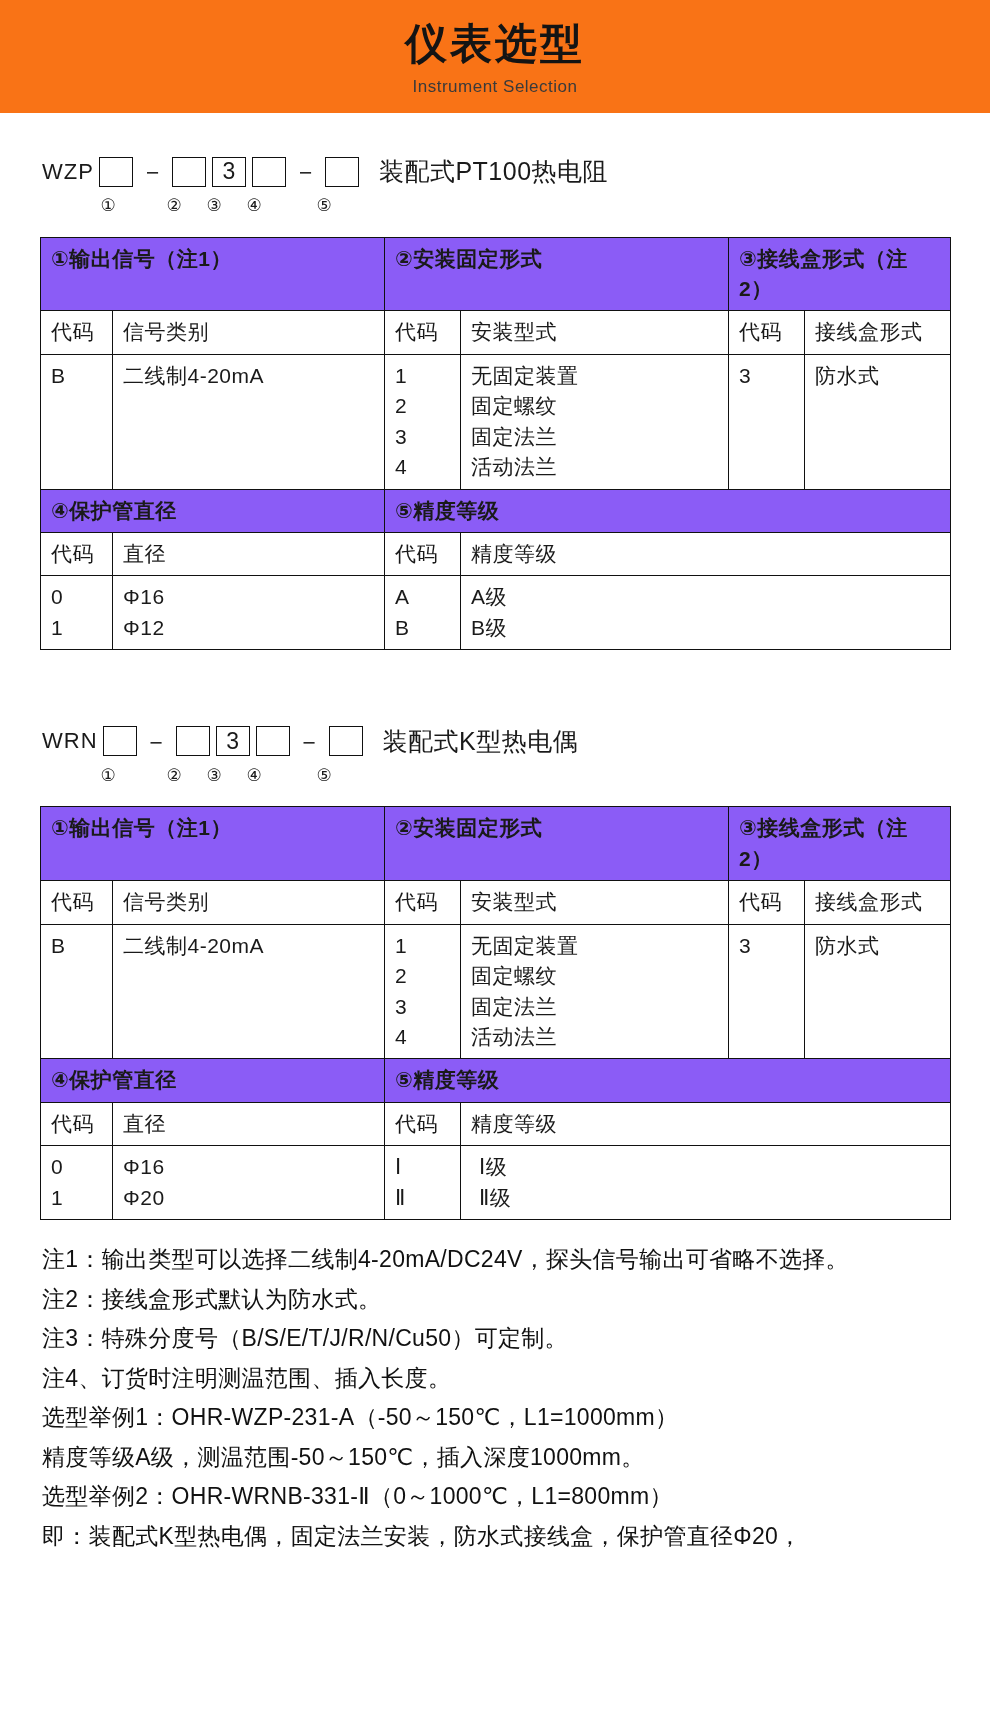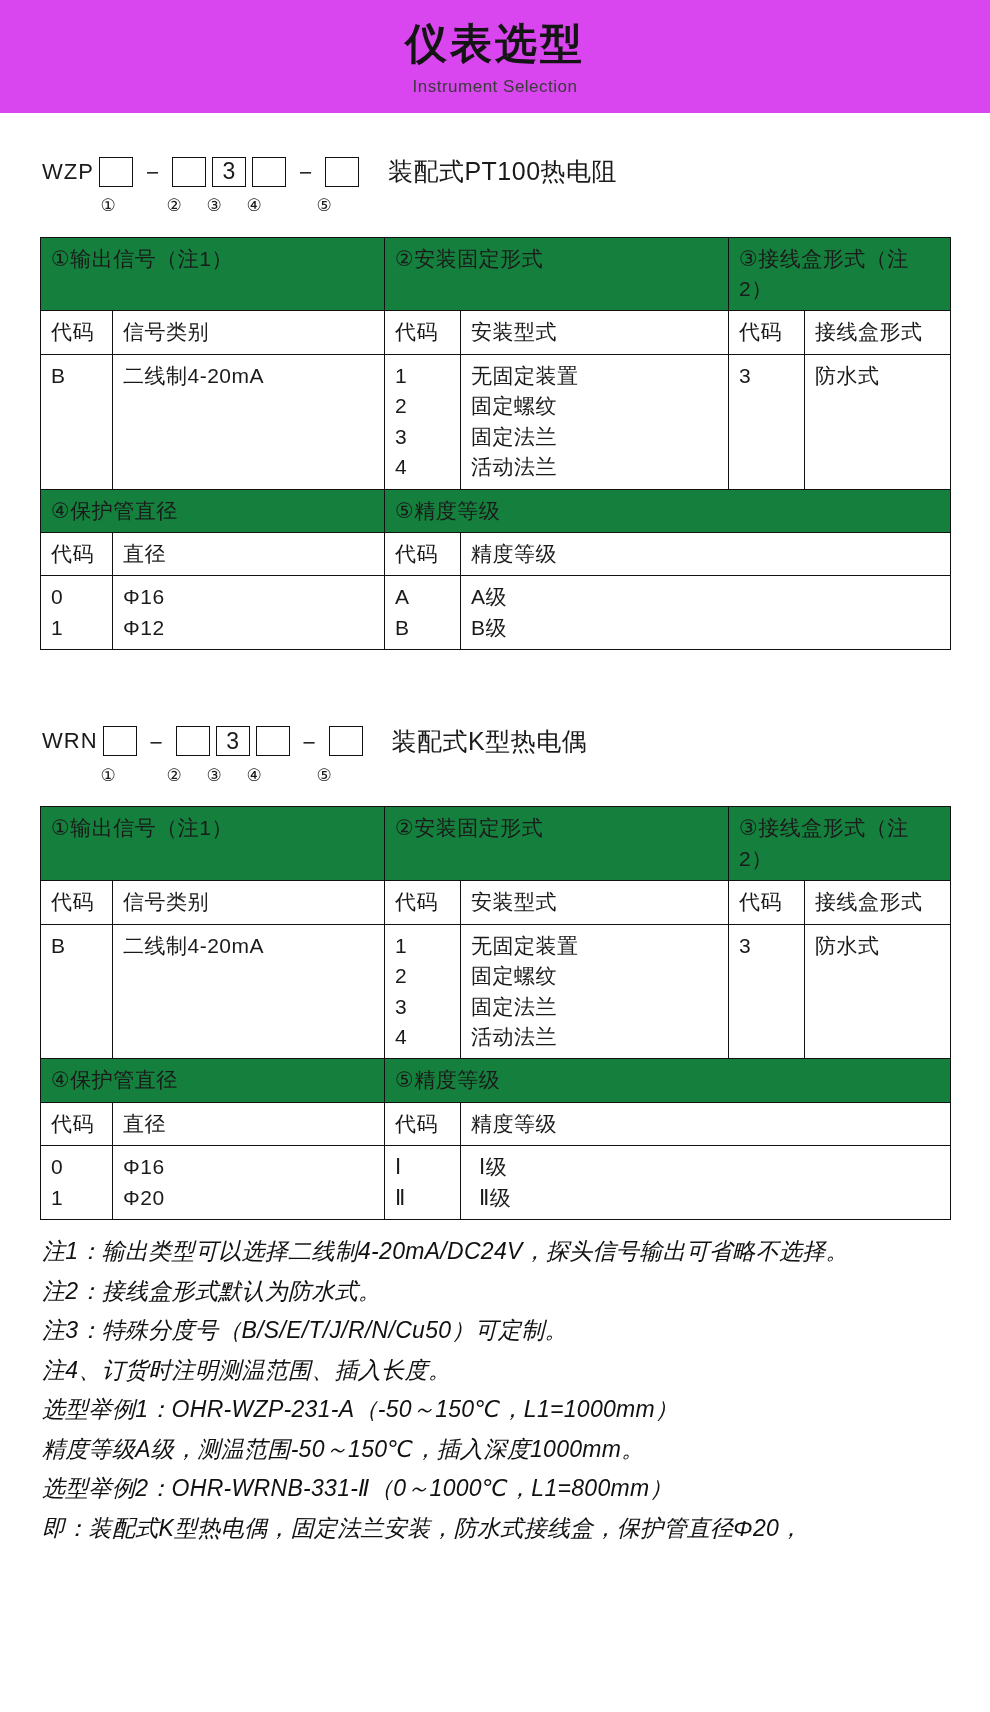"仪表选型" .header { background: #d946ef -> #f97316 }
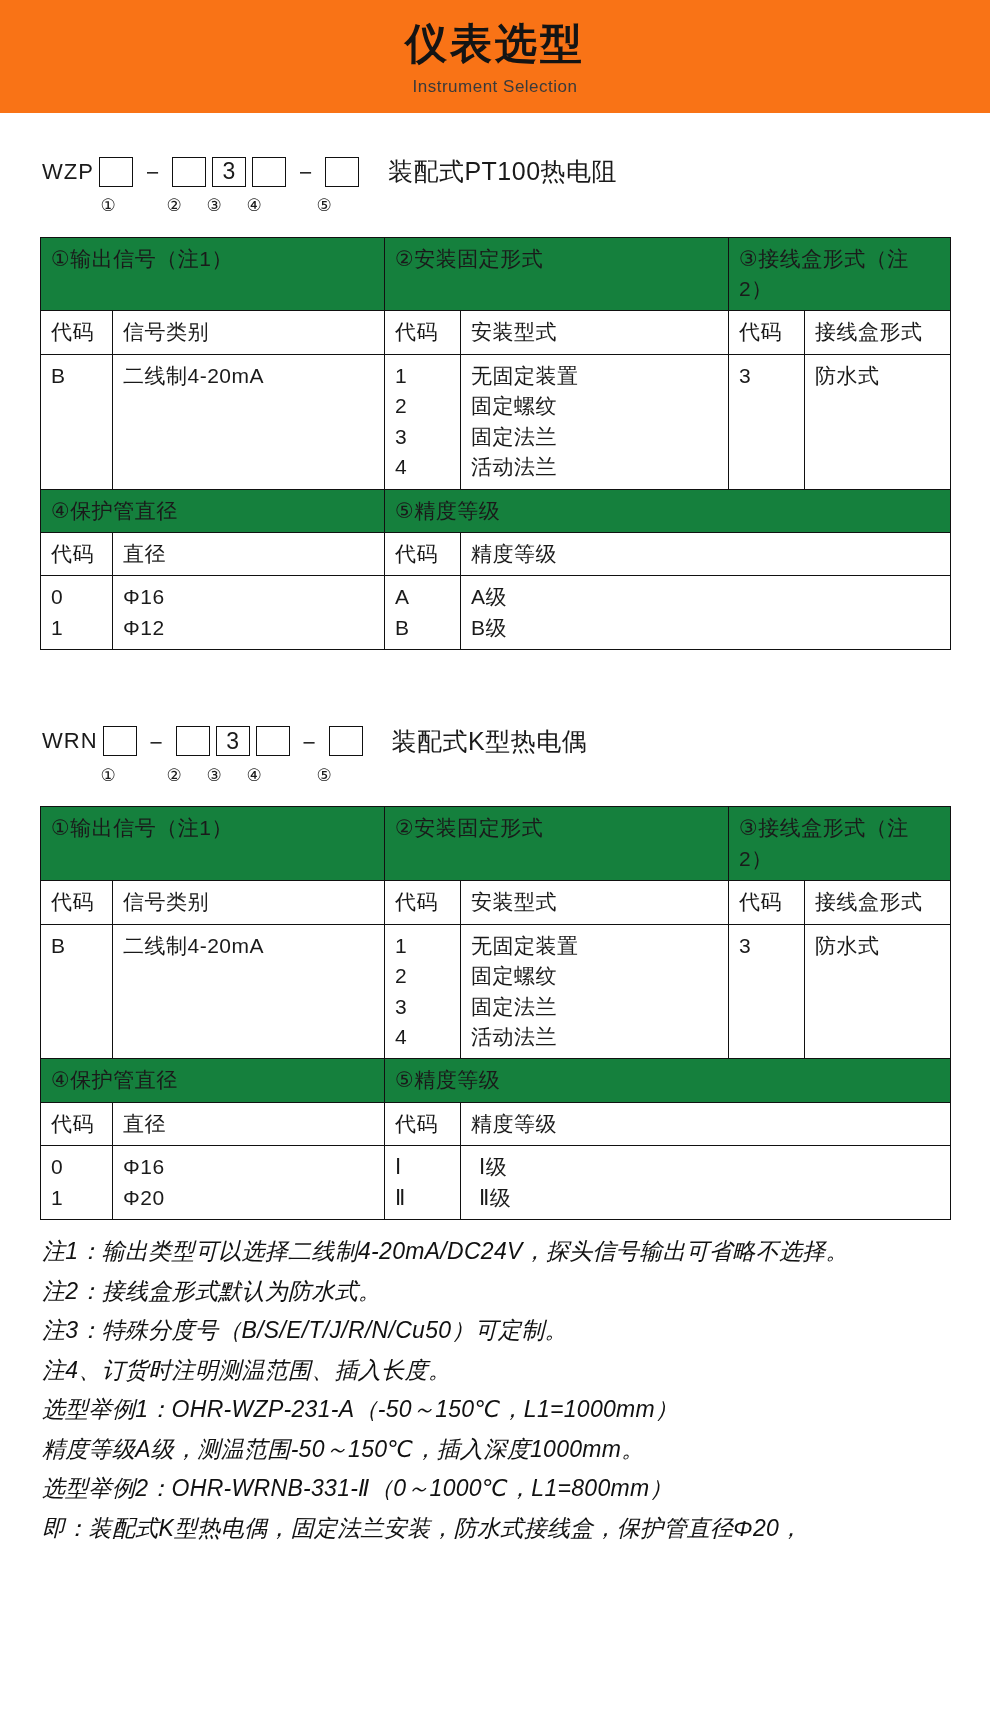"装配式PT100热电阻" .code-desc { margin-left: 26px -> 17px }
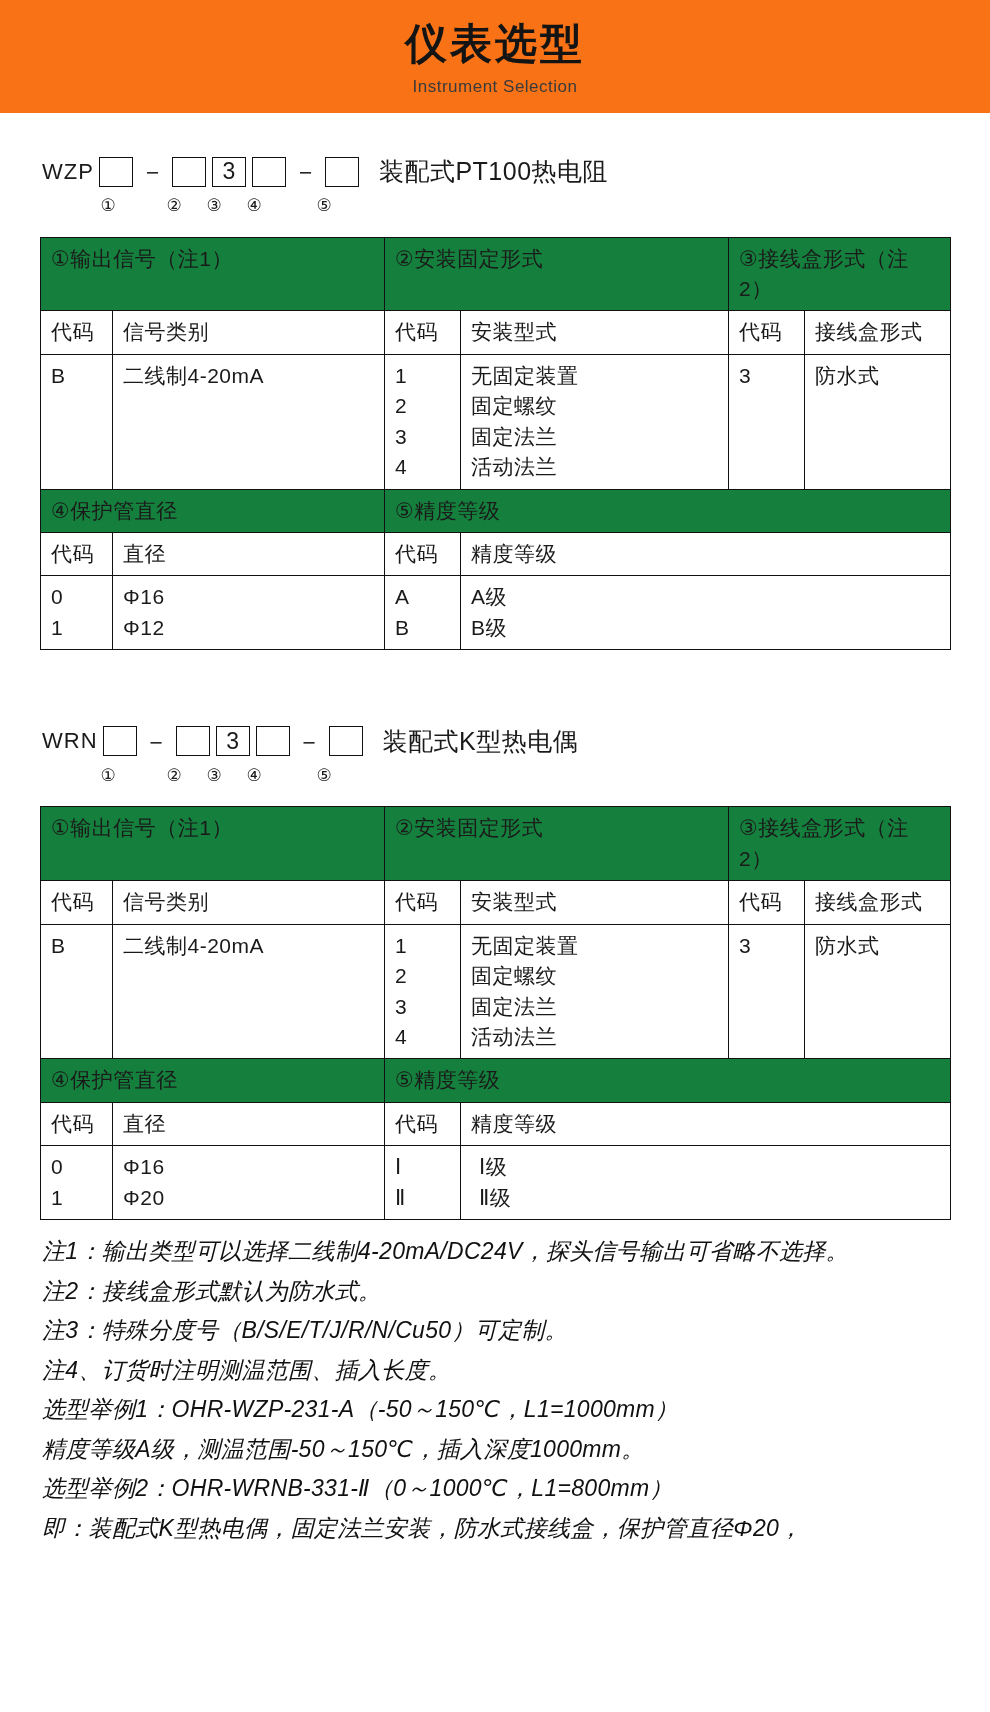"①输出信号（注1）" td.grp { background: #15803d -> #8b5cf6; font-weight: none -> bold }
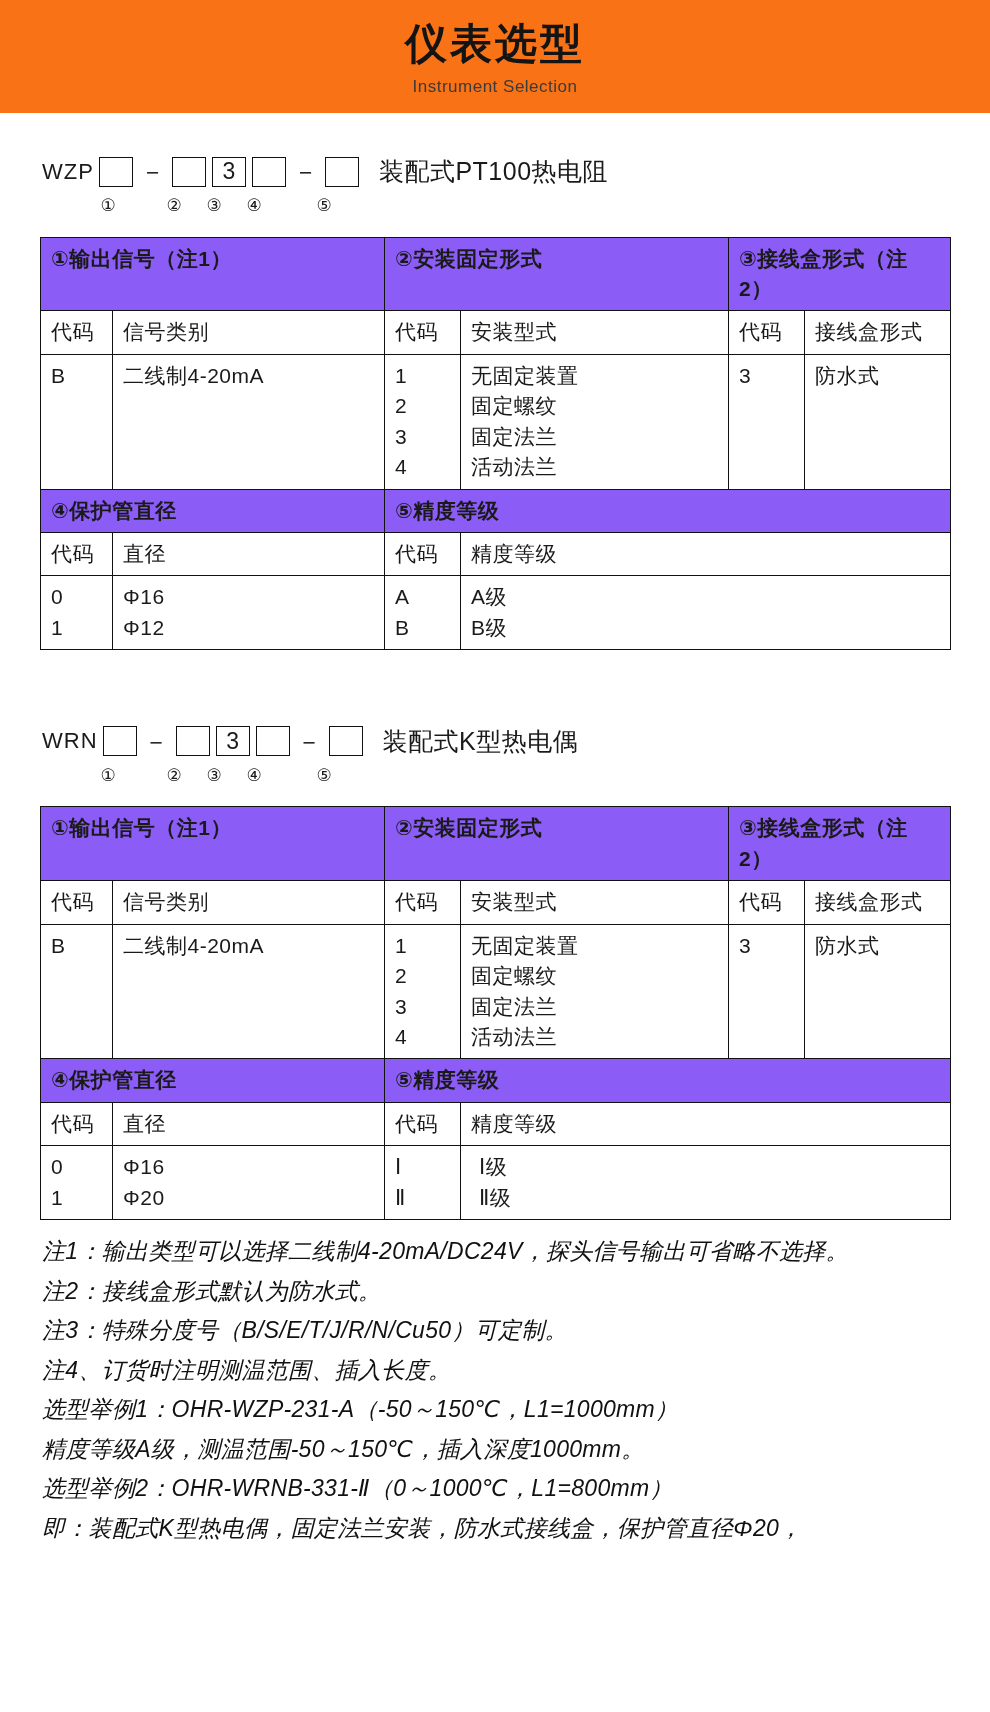"注1：输出类型可以选择二线制4-20mA/DC24V，探头信号输出可省略不选择。" .notes { font-style: italic -> none; margin-top: 12px -> 20px }
